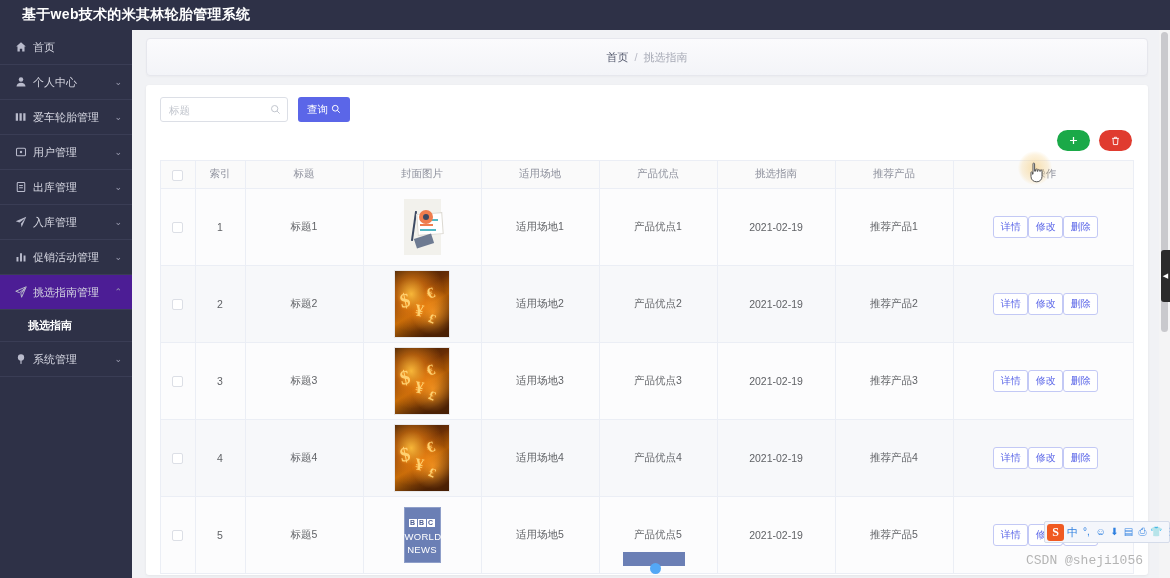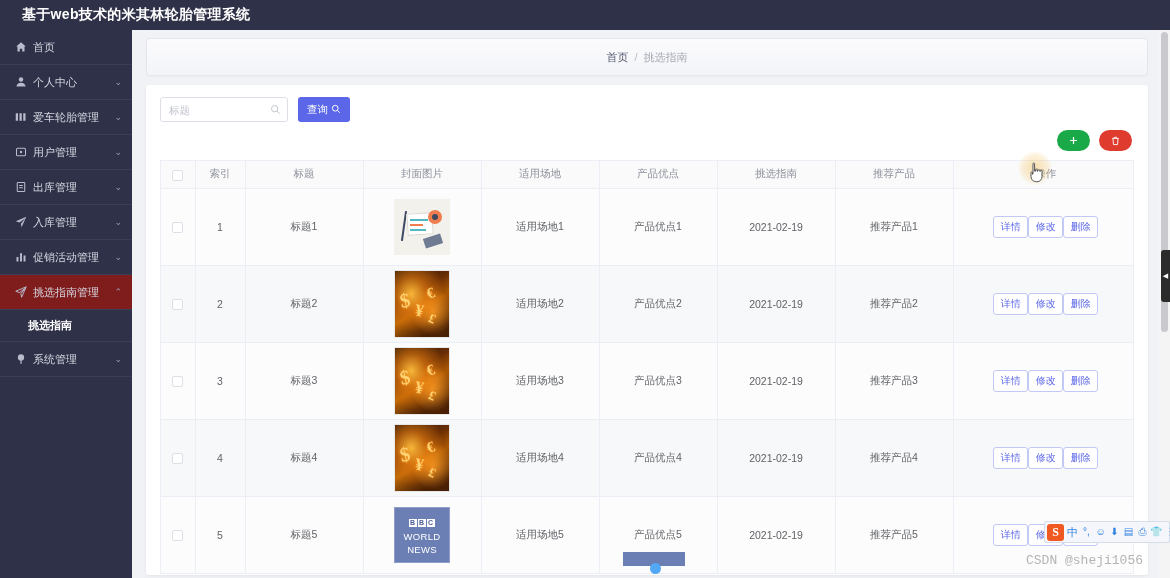"挑选指南管理" .menu-item.active-parent { background: #7f1d1d -> #4c1d95 }
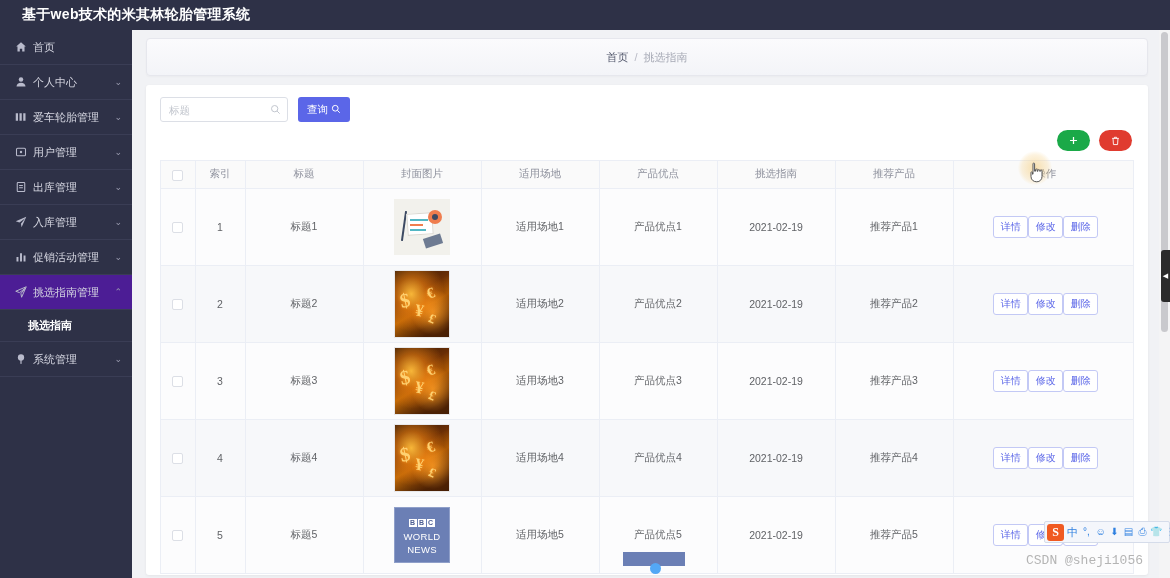"WORLD" .thumb { width: 56px -> 37px }
